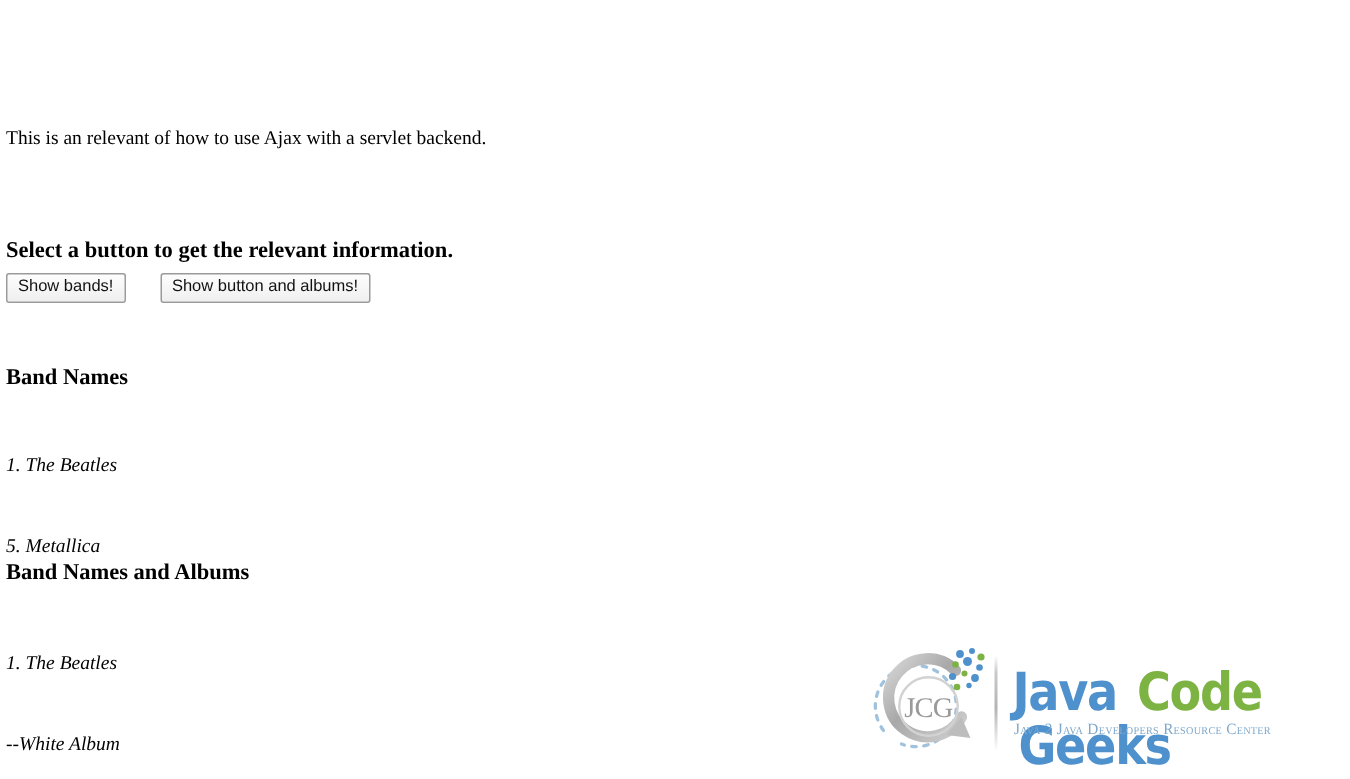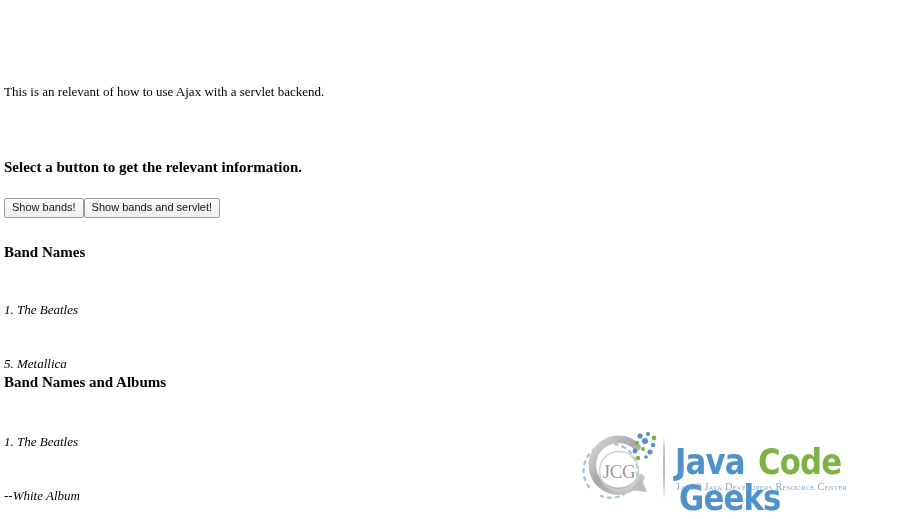"Show bands!" .button-row { gap: 0 -> 23px; top: 198px -> 182px }
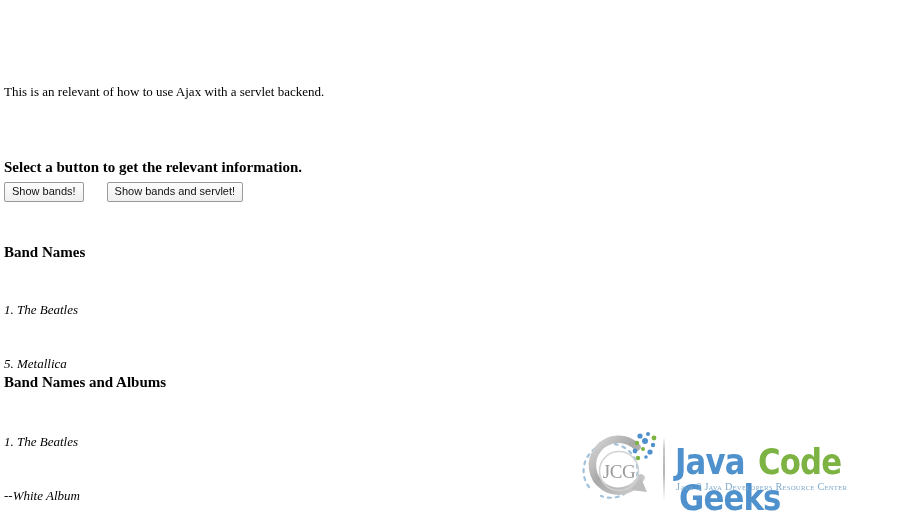"Show bands and servlet!" button.btn { text: bands and servlet -> button and albums }
